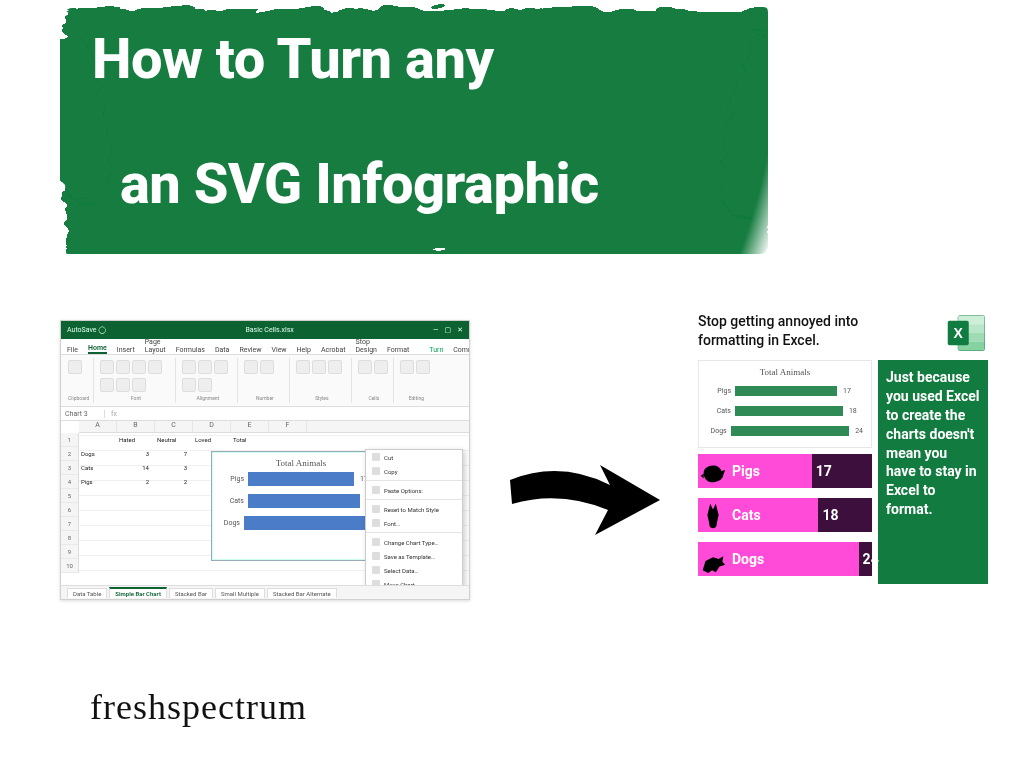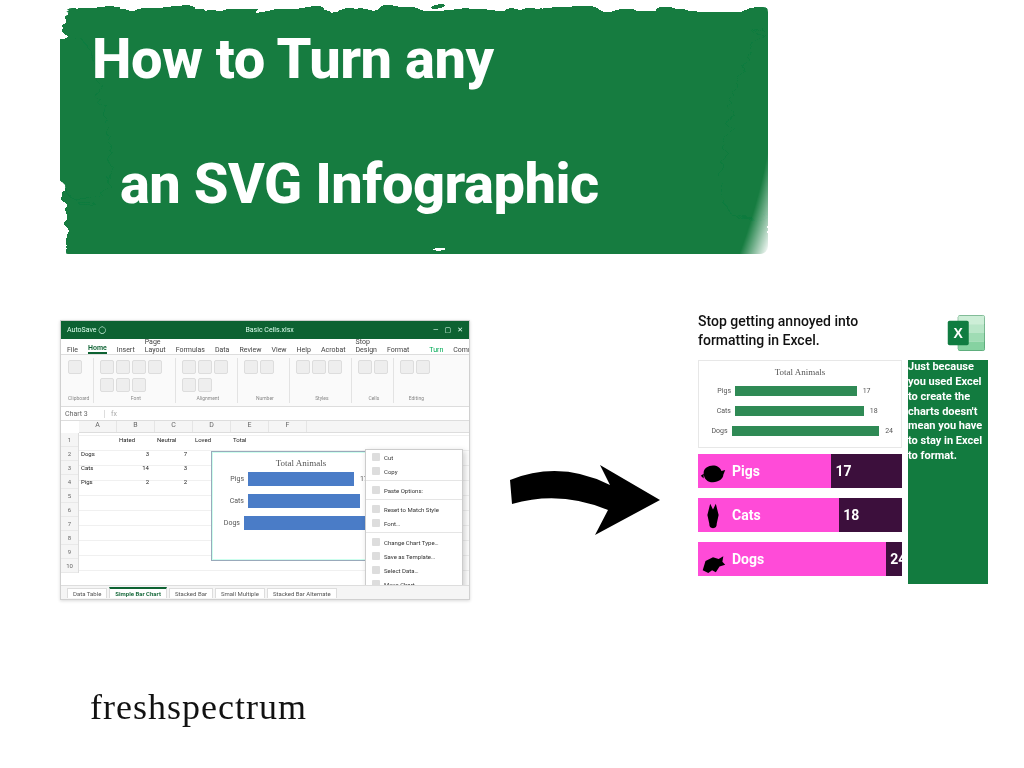"Just because you used Excel" .green-callout { font-size: 11px -> 14px; padding: none -> 8px; width: 80px -> 110px }
